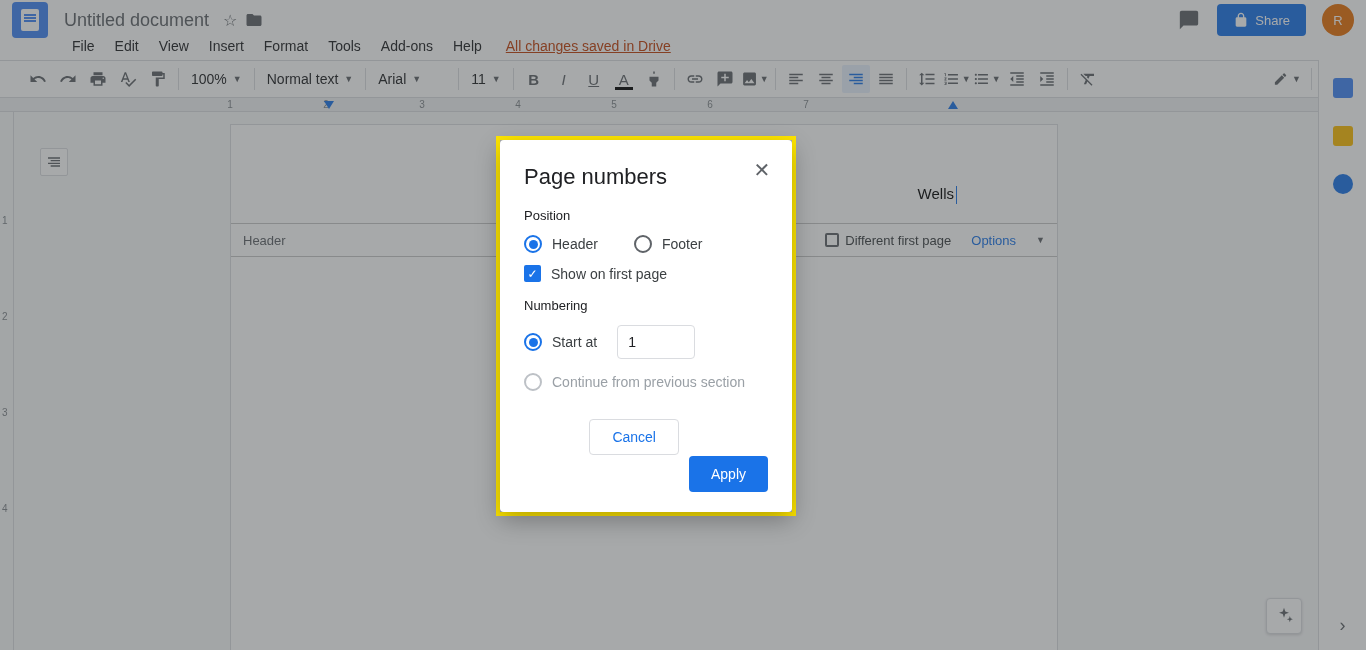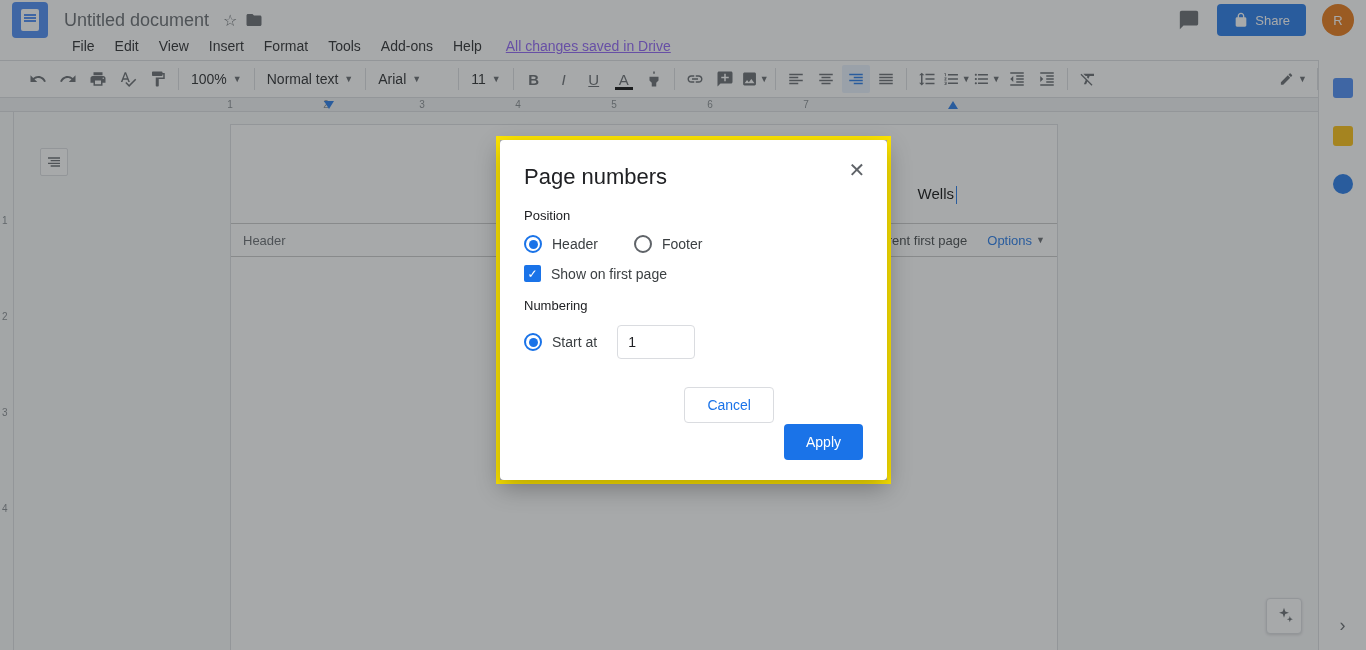"All changes saved in Drive" .saved { color: #8b5cf6 -> #c2410c }
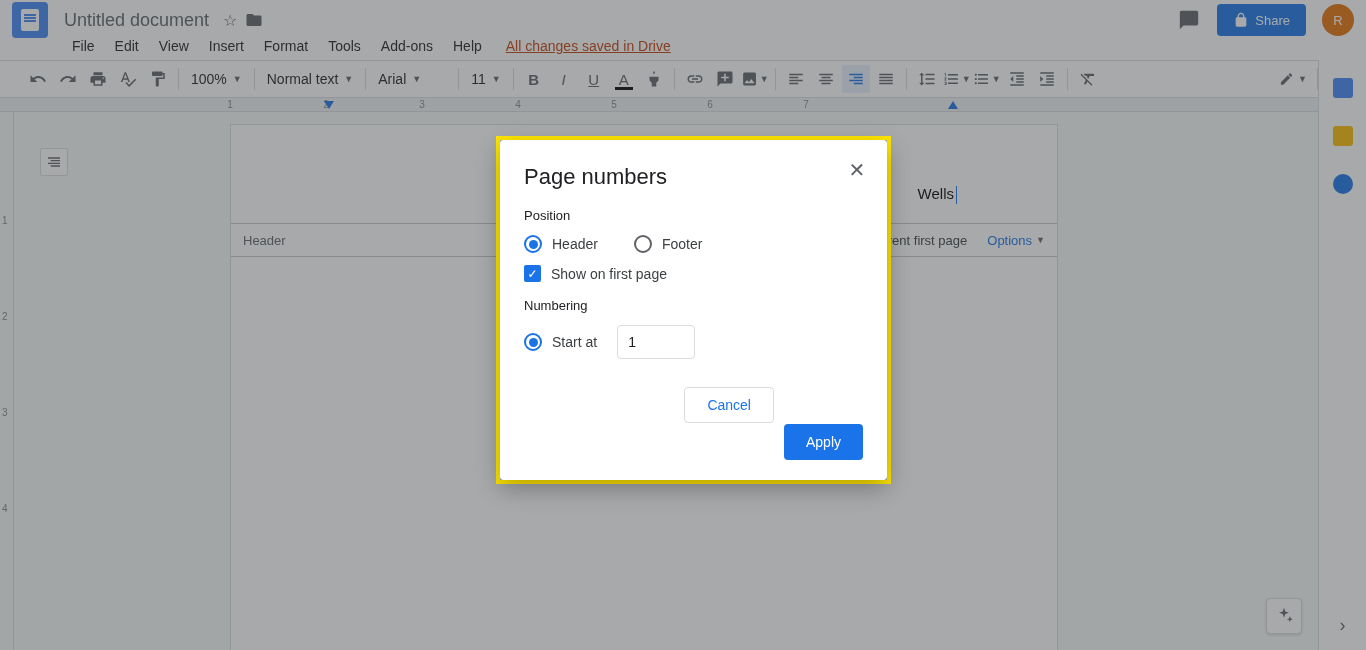"100%" .toolbar { padding: 0 10px 0 24px -> 0 16px 0 24px }
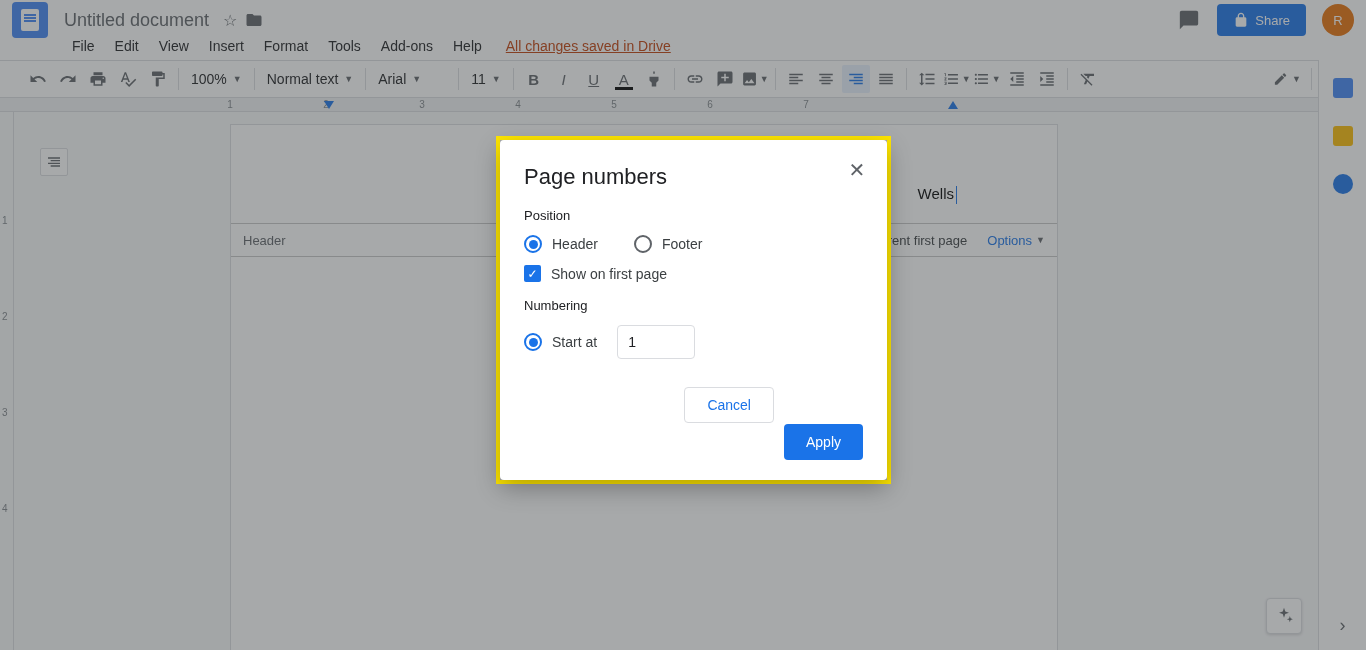"Page numbers" .dialog-wrap { width: 387px -> 292px }
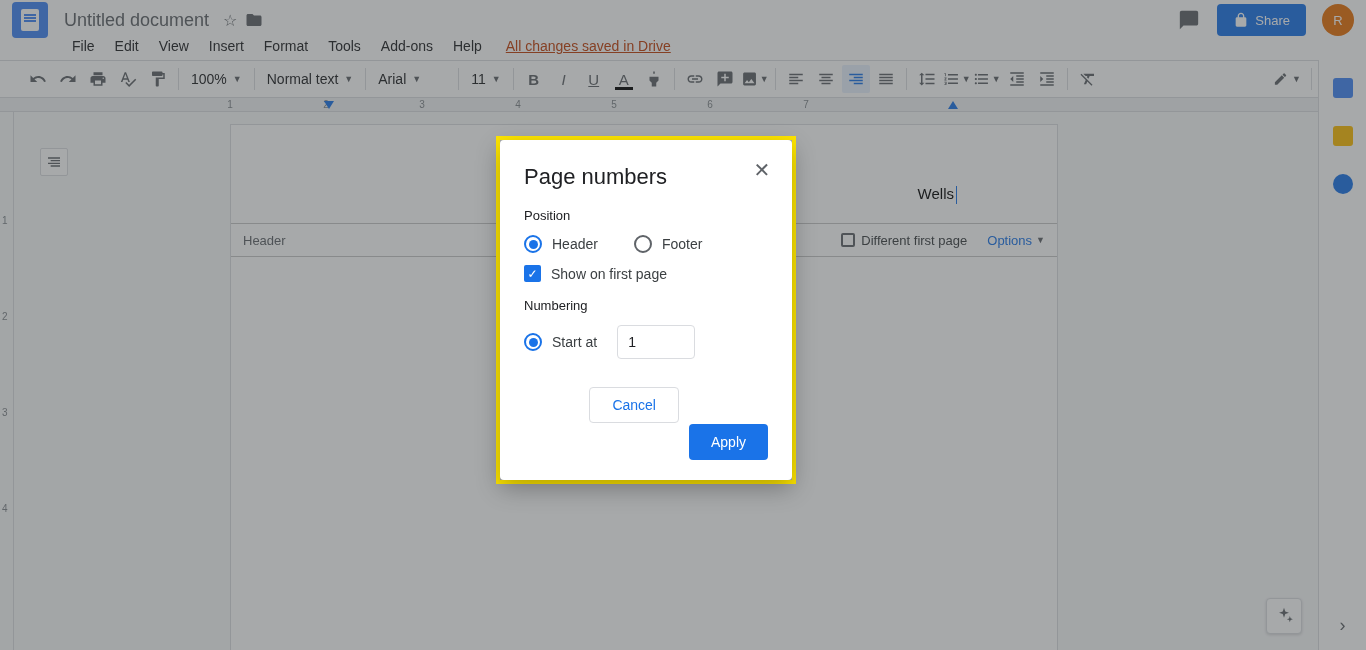"Options" .page .options-link { gap: 4px -> 20px }
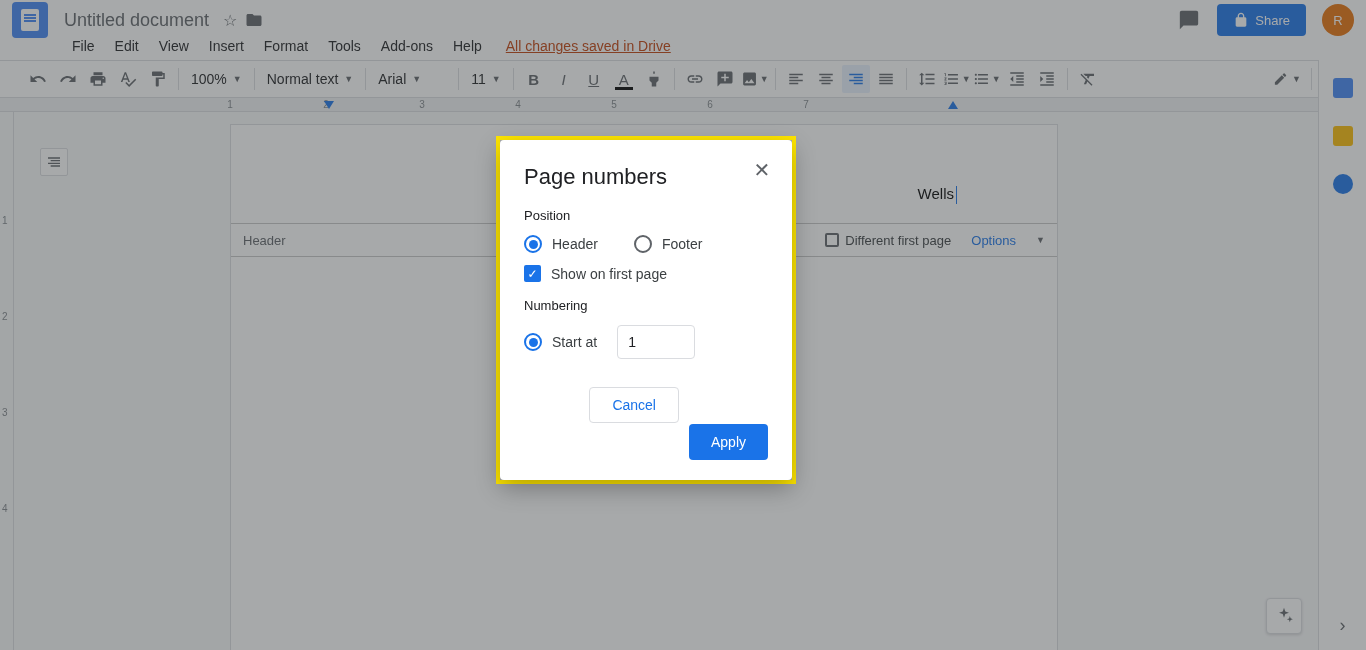"Continue from previous section" label.radio { html: none -> <label> <span></span> <span>Continue from previous section</span> </label> }
